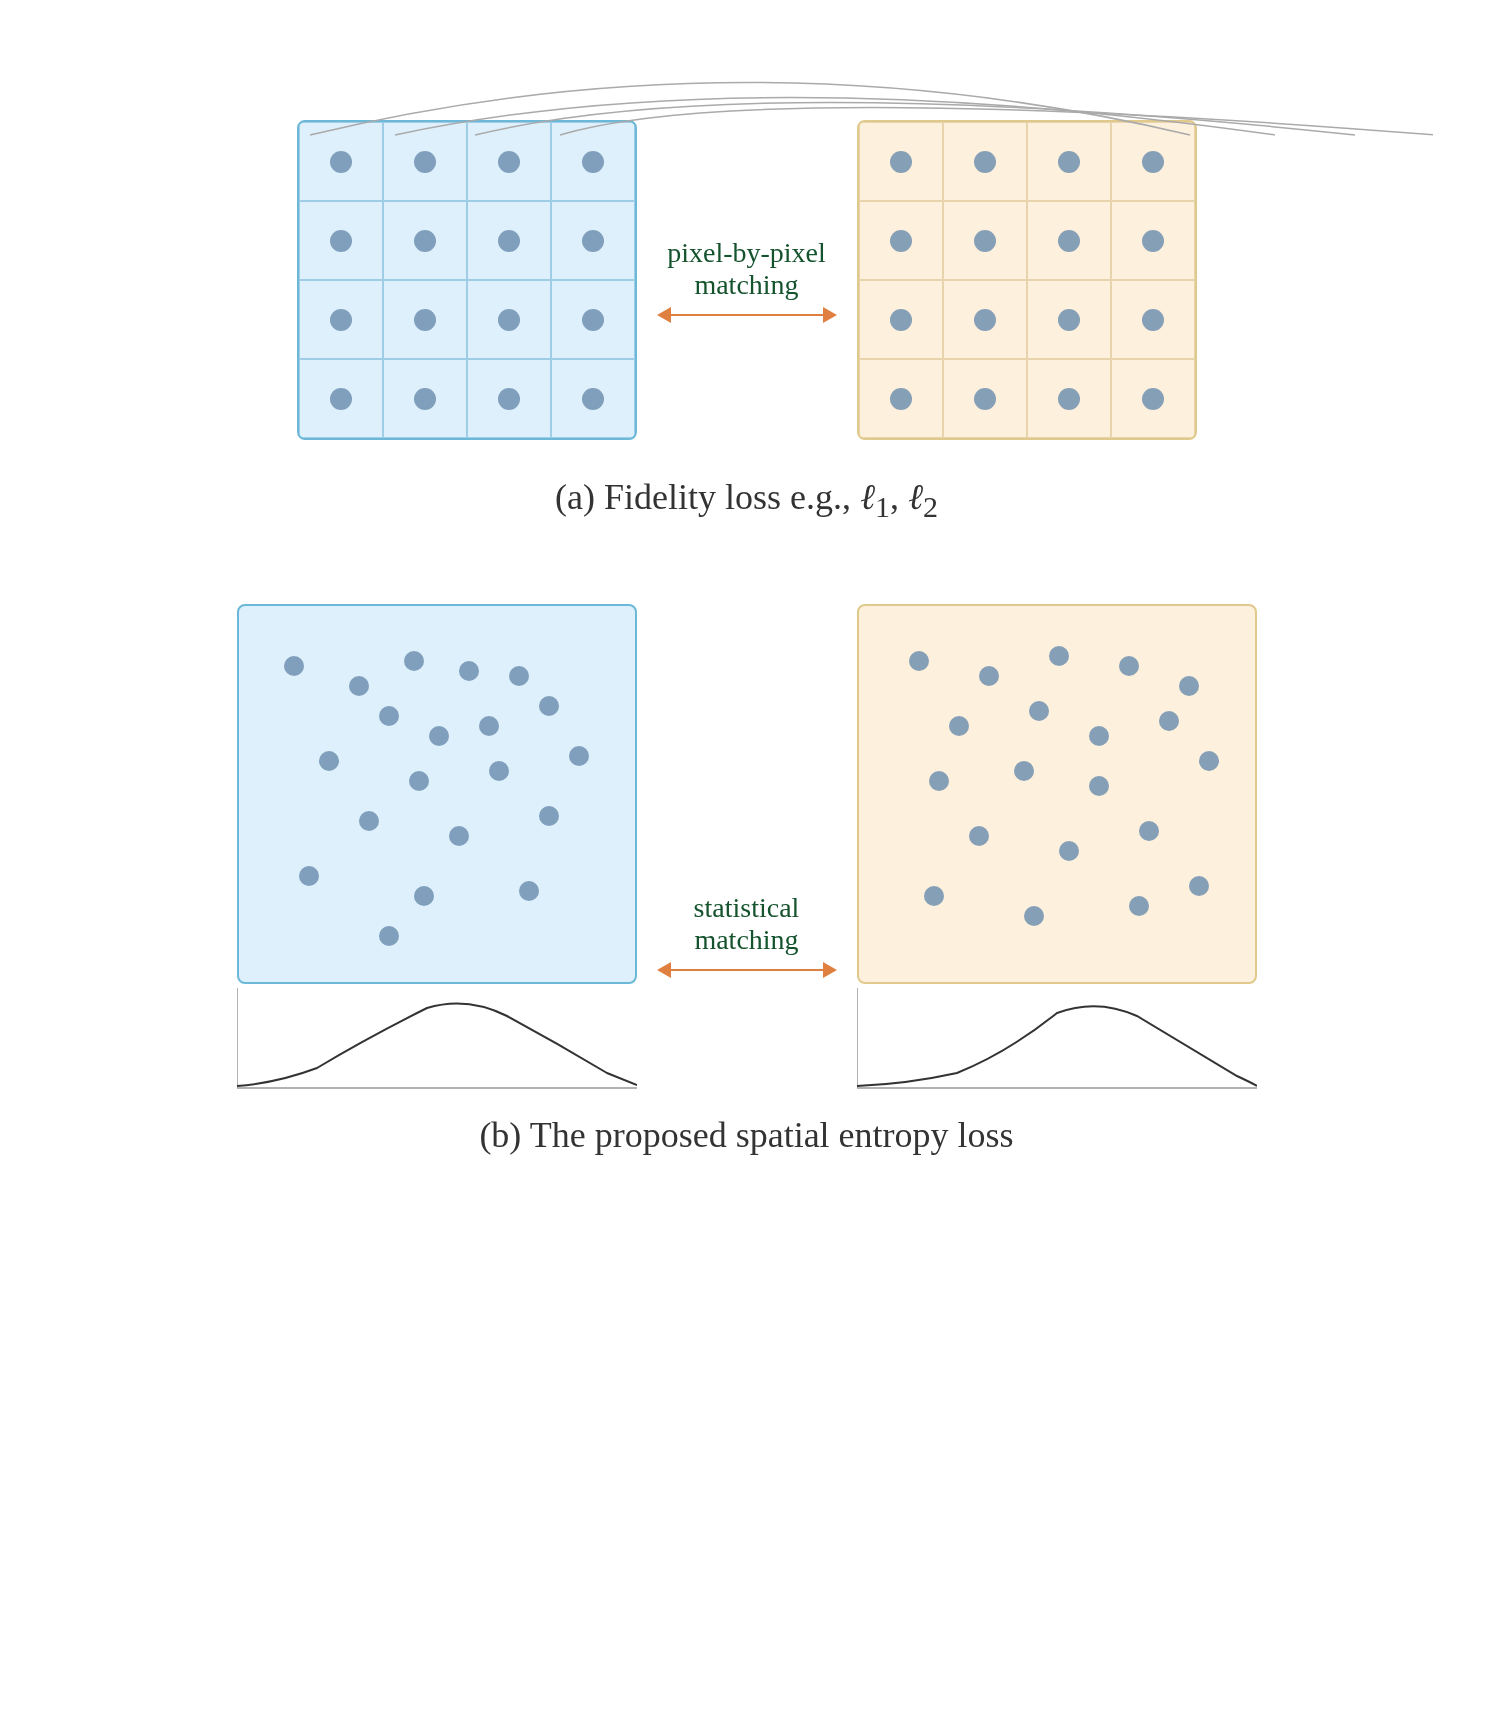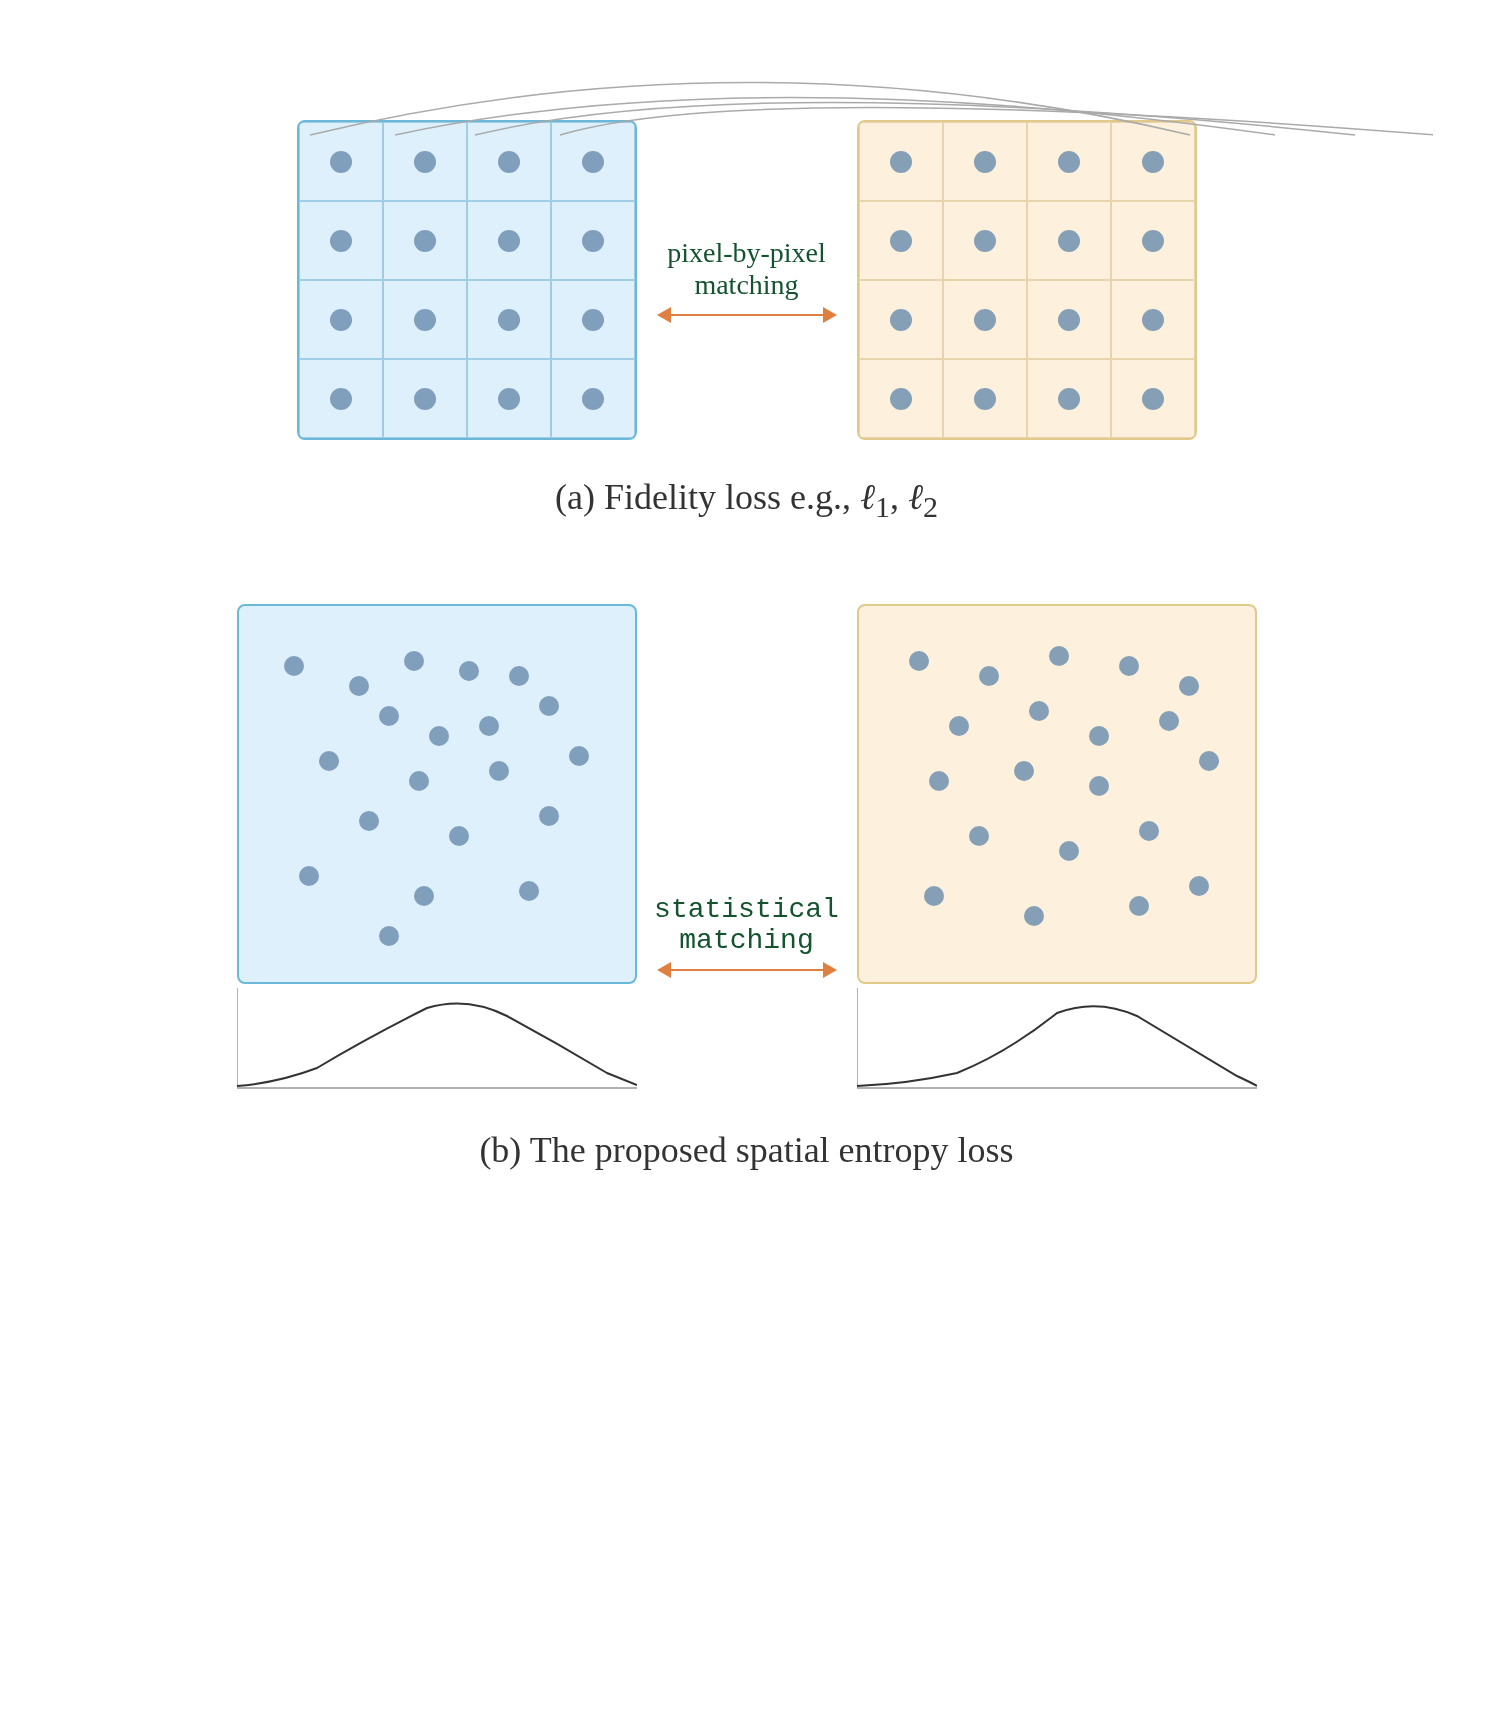"statistical" .section-b-diagram { font-family: Liberation Mono, monospace -> none }
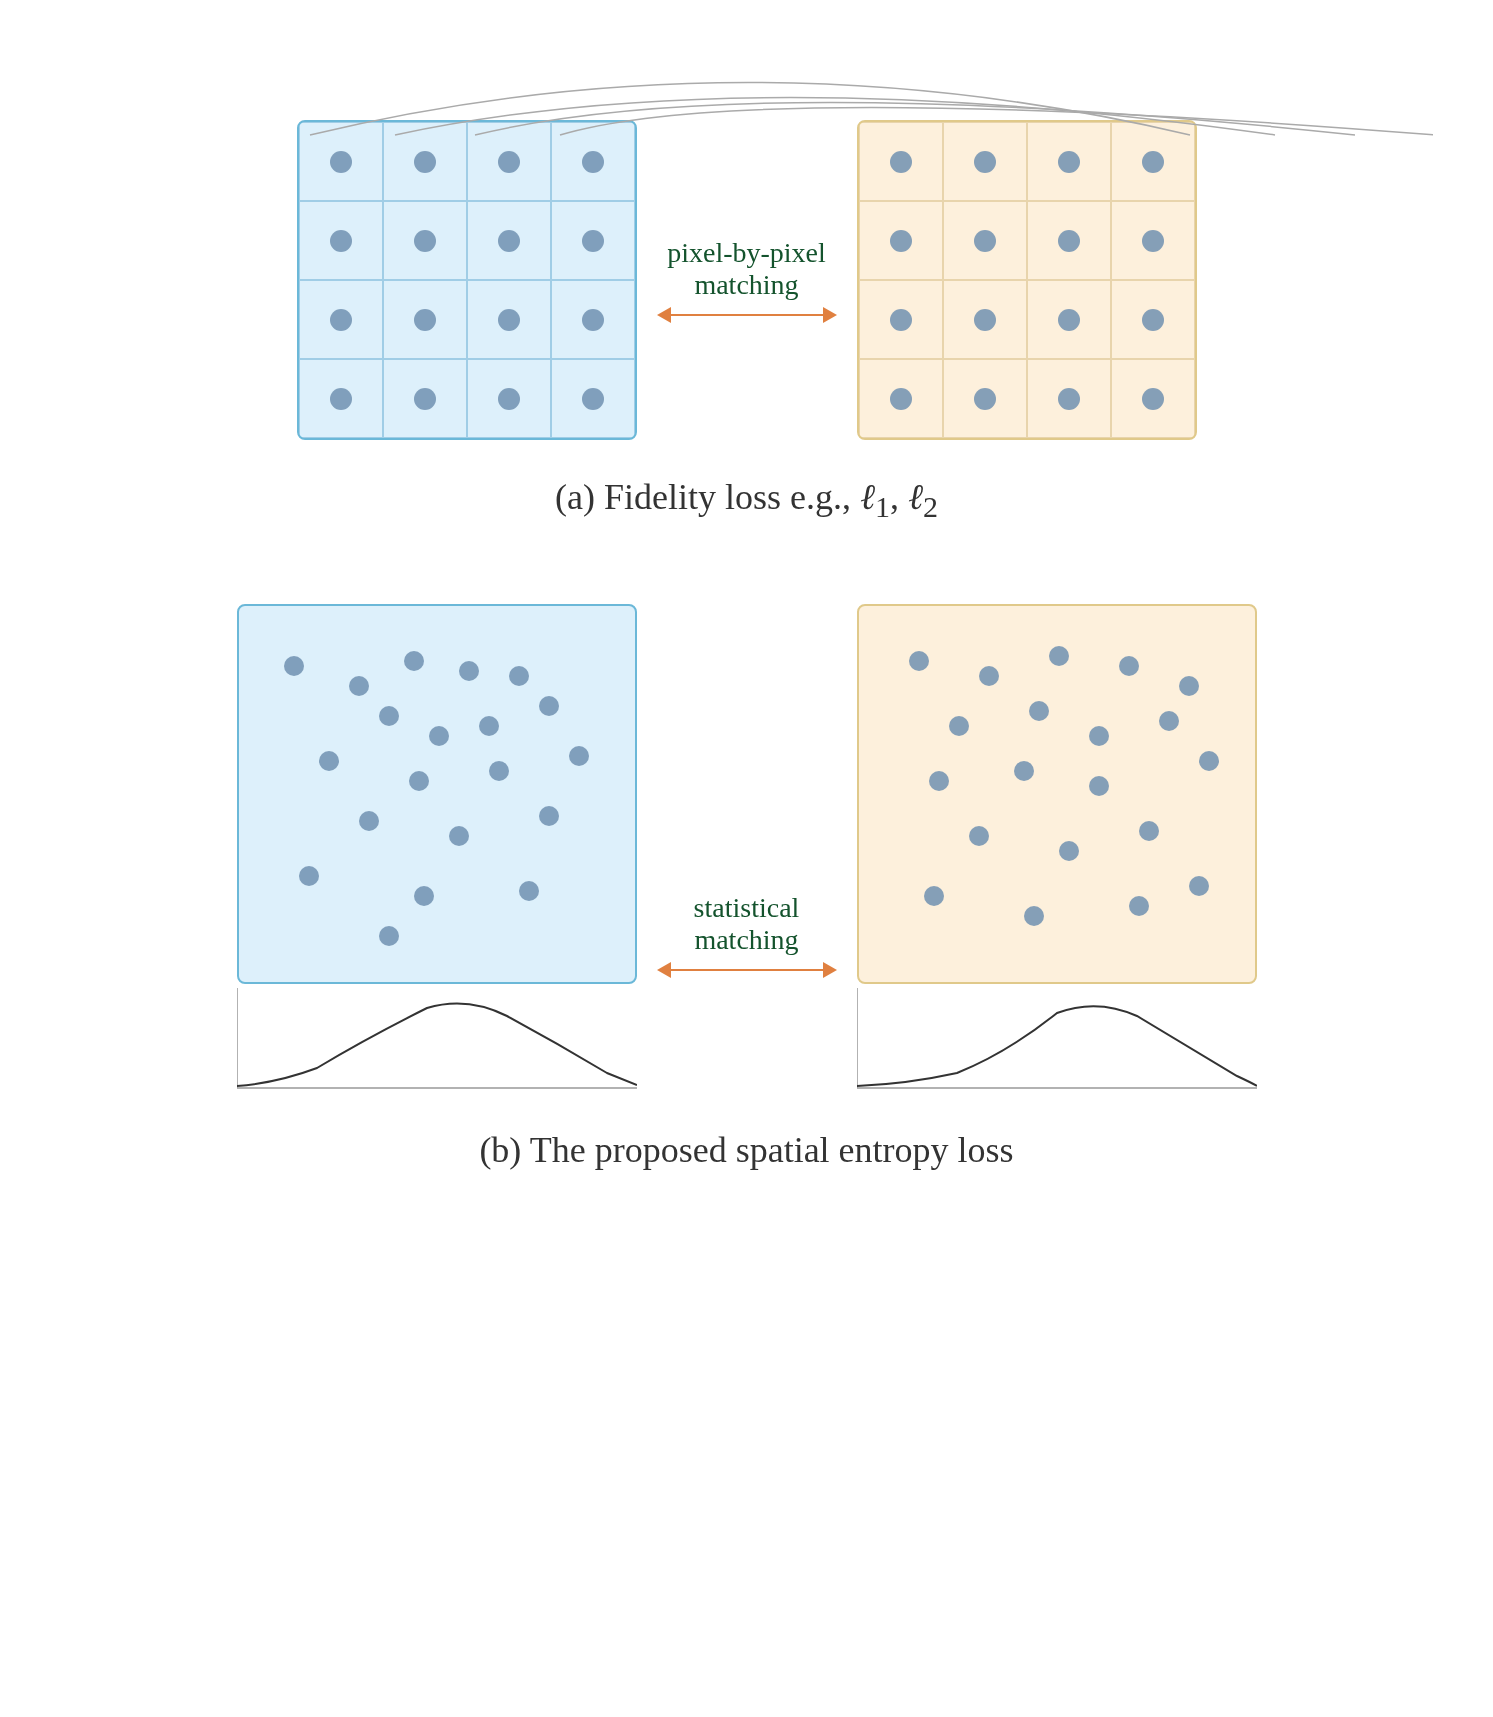"(b) The proposed spatial entropy" div.section-caption { margin-top: 21px -> 6px }
